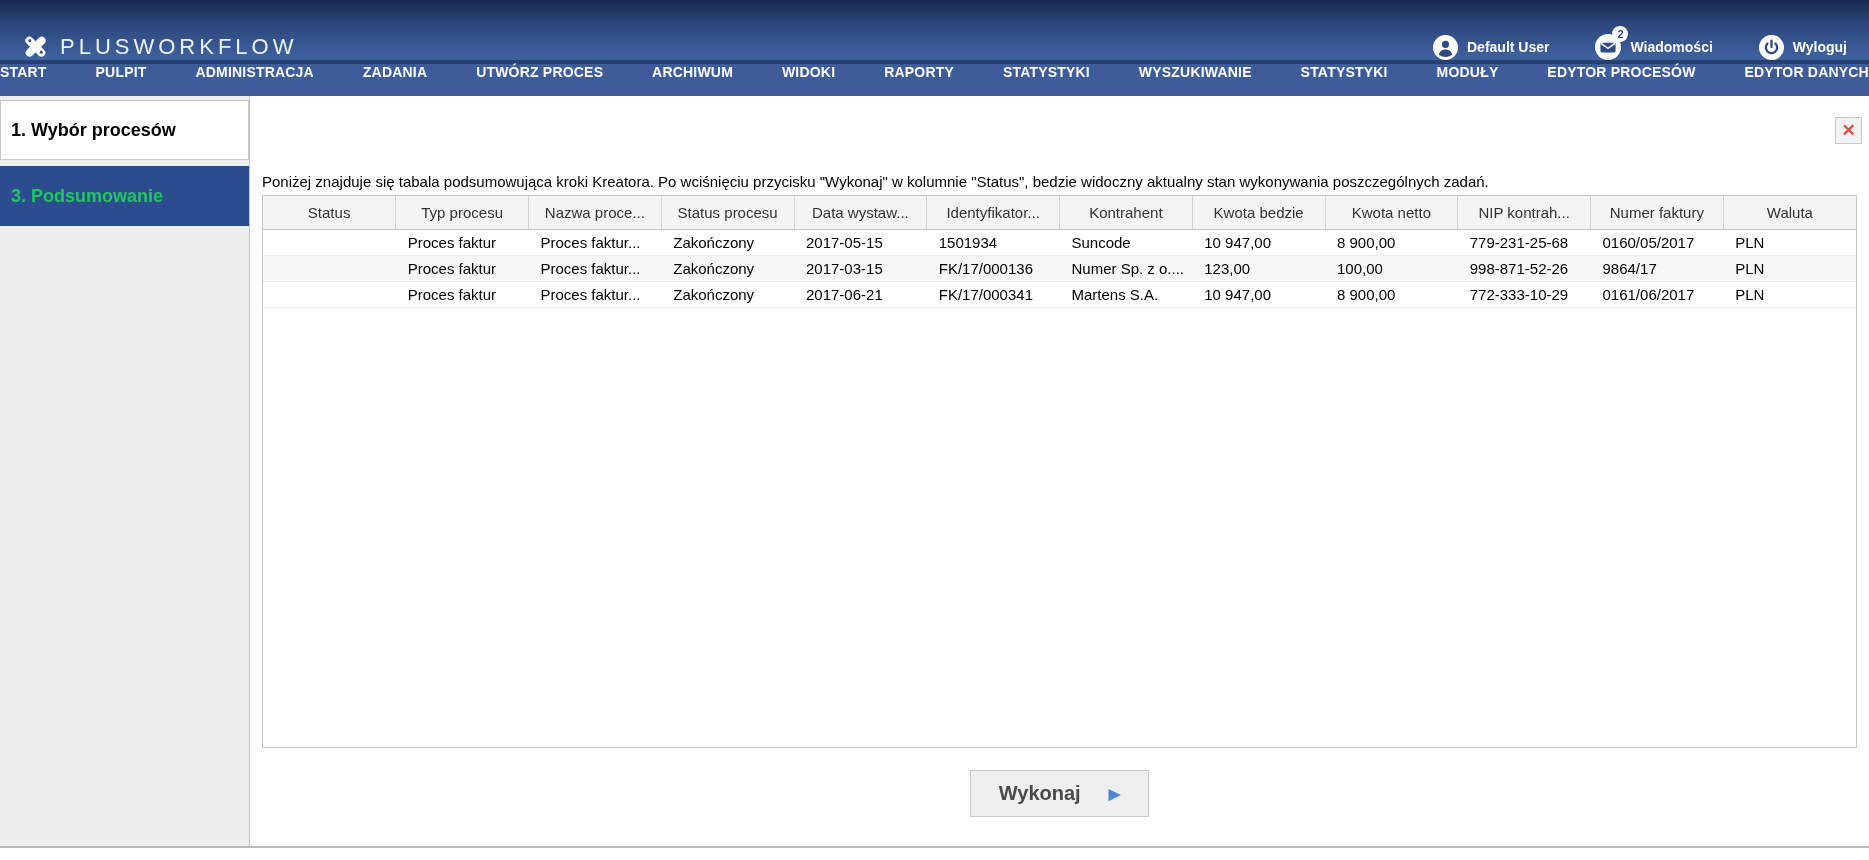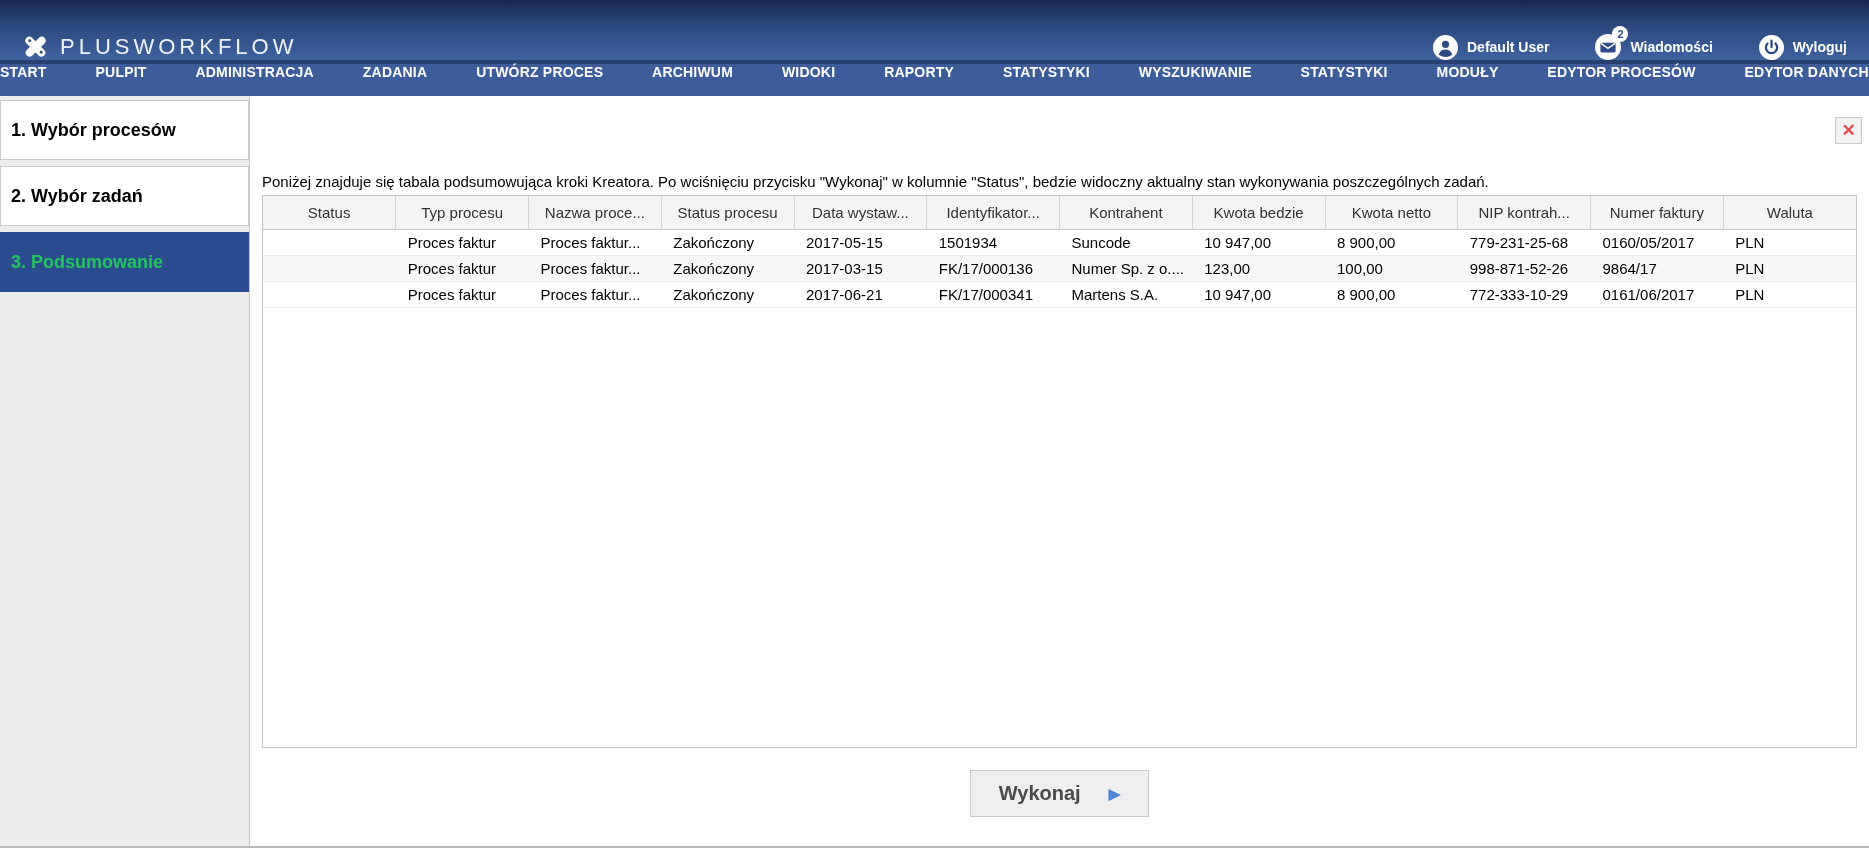"2. Wybór zadań" div.step { html: <div>2. Wybór zadań</div> -> none }
